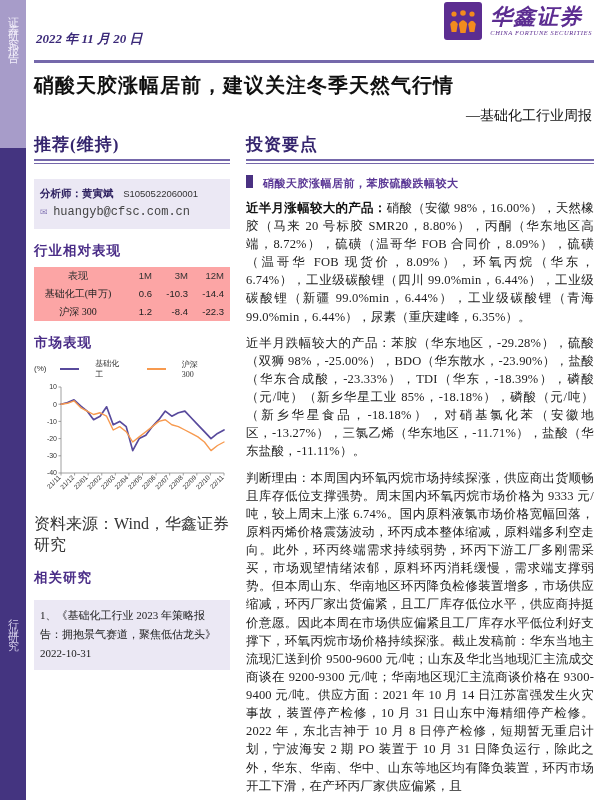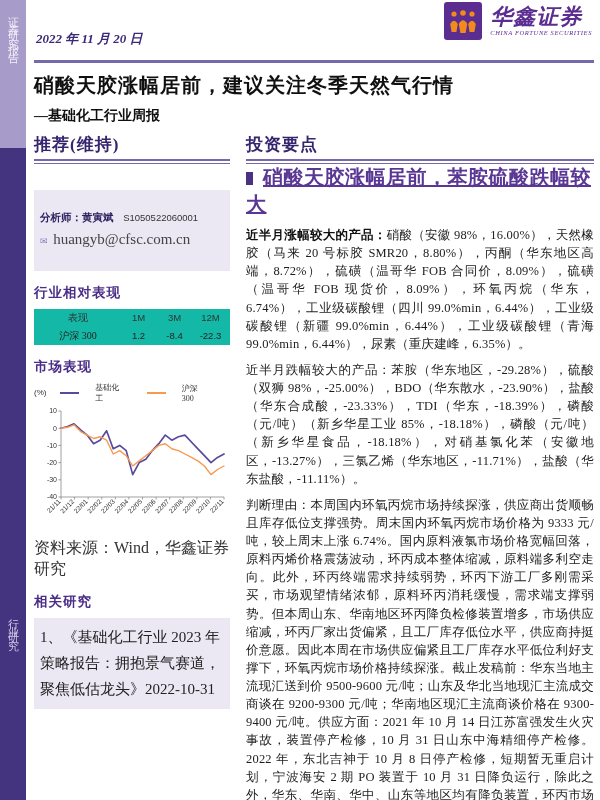"—基础化工行业周报" .subtitle { font-weight: bold -> normal; text-align: left -> right }
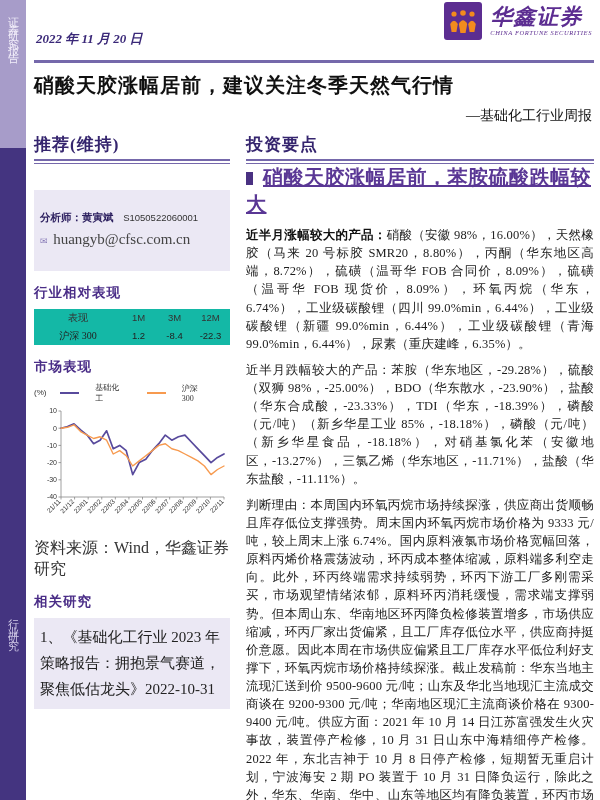"硝酸天胶涨幅居前，苯胺硫酸跌幅较大" .sec-title { font-size: 20px -> 11px; margin-top: none -> 11px; text-decoration: underline -> none }
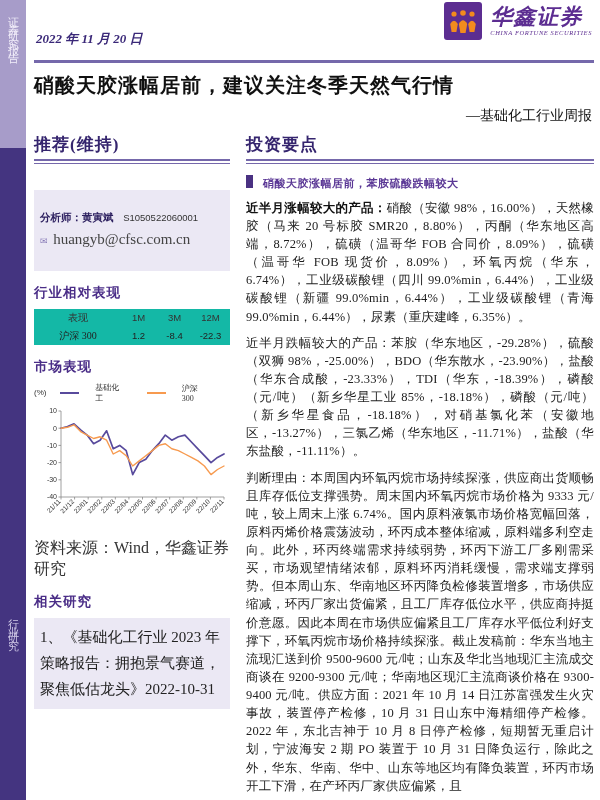"分析师：黄寅斌 S1050522060001" .analyst { margin-top: 26px -> 15px; padding: 20px 6px -> 7px 6px }
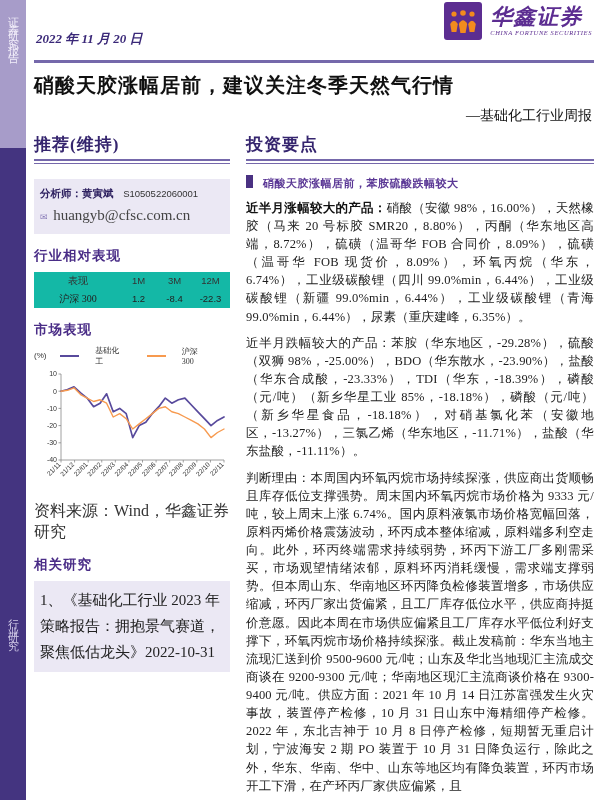"huangyb@cfsc.com.cn" .analyst .mail { font-family: Liberation Serif, serif -> Liberation Mono, monospace; font-size: 15px -> 12px }
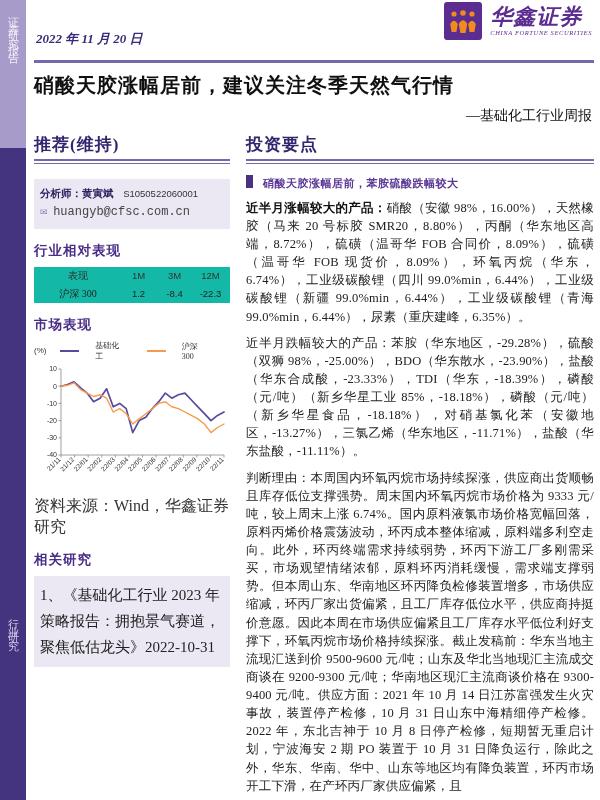"表现" table.perf { background: #14b8a6 -> #fca5a5 }
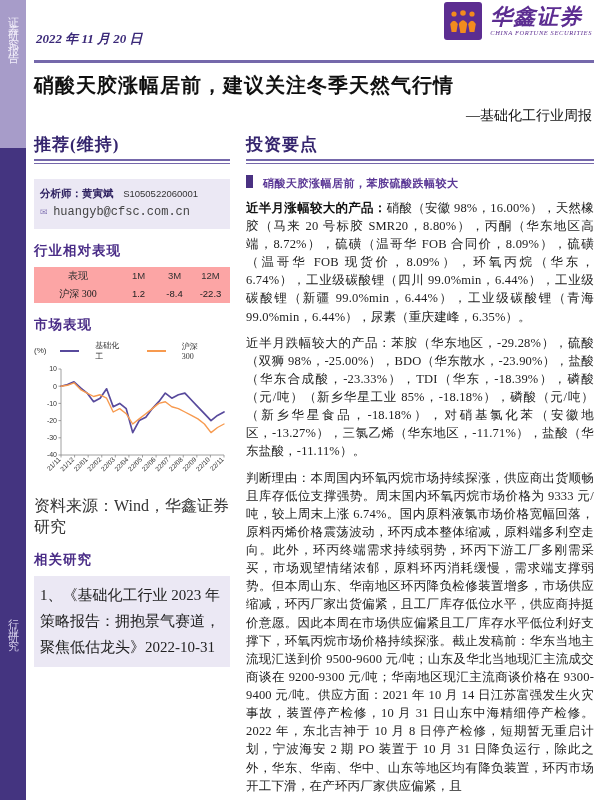"1M" table.perf .cv { text-align: center -> right }
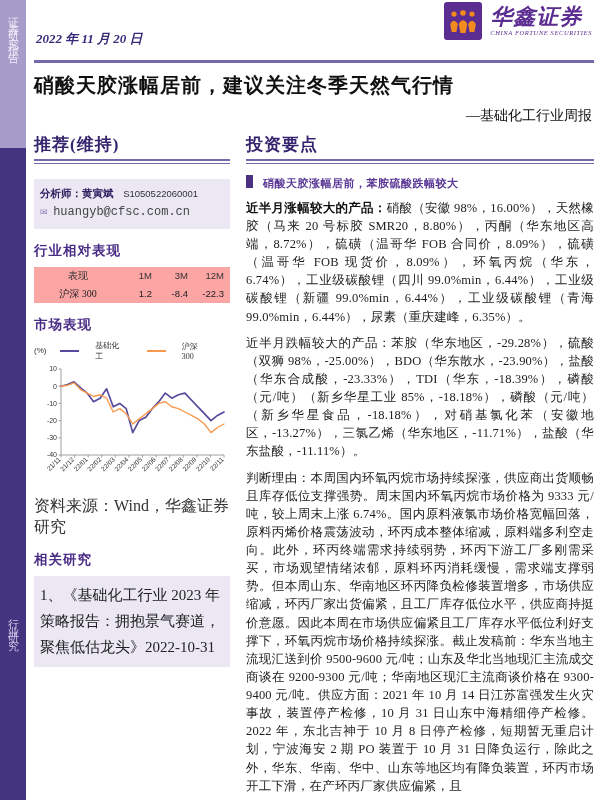"基础化工(申万)" tr { html: none -> <tr> <td>基础化工(申万)</td> <td>0.6</td> <td>-10.3</td> <td>-14.4</td> </tr> }
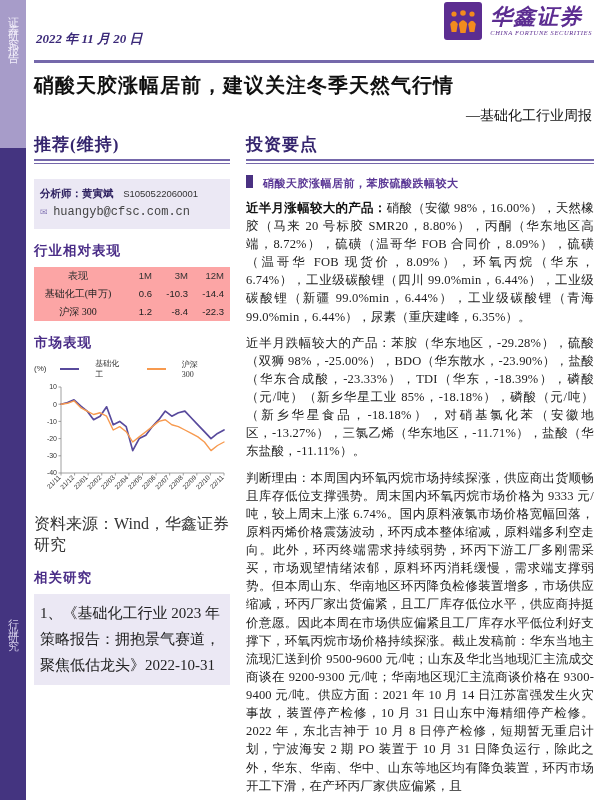"1、《基础化工行业 2023" .related-box { font-size: 15px -> 11px; margin-top: 7px -> 13px }
